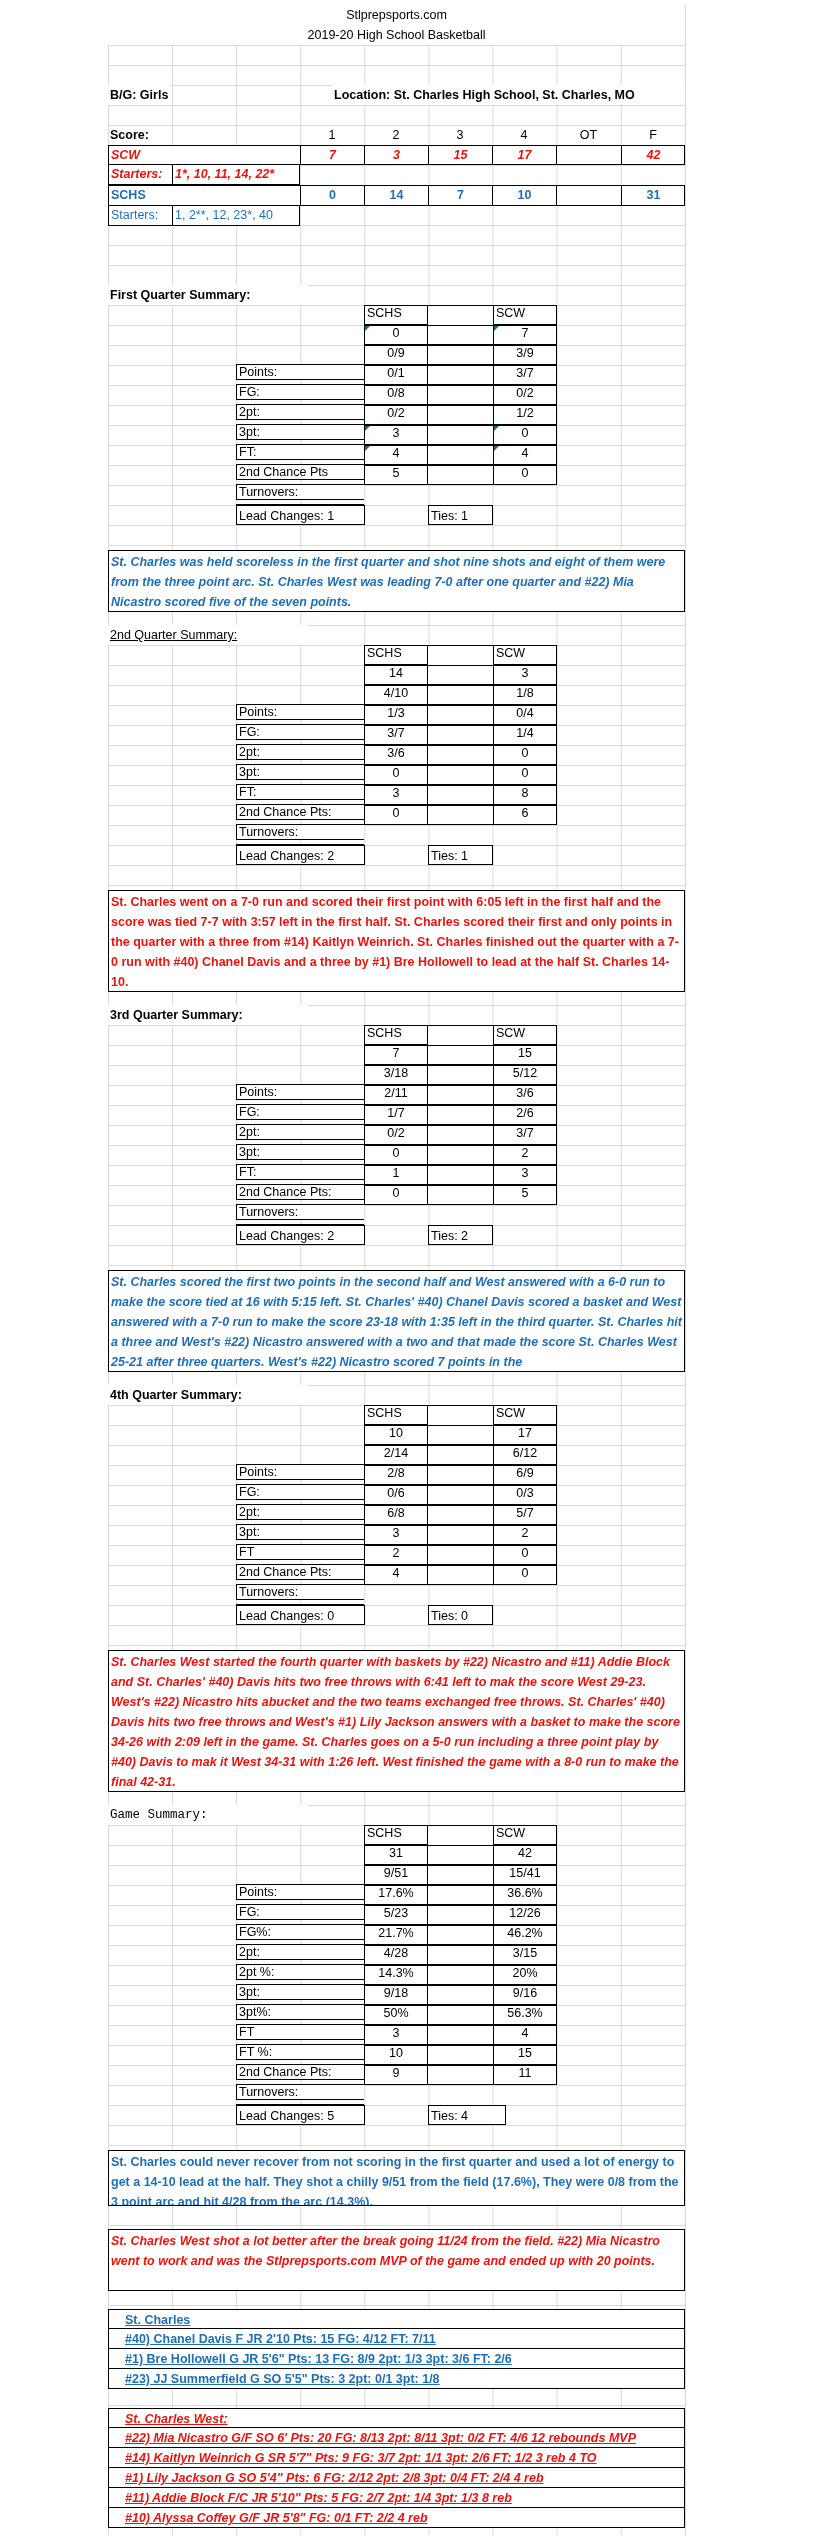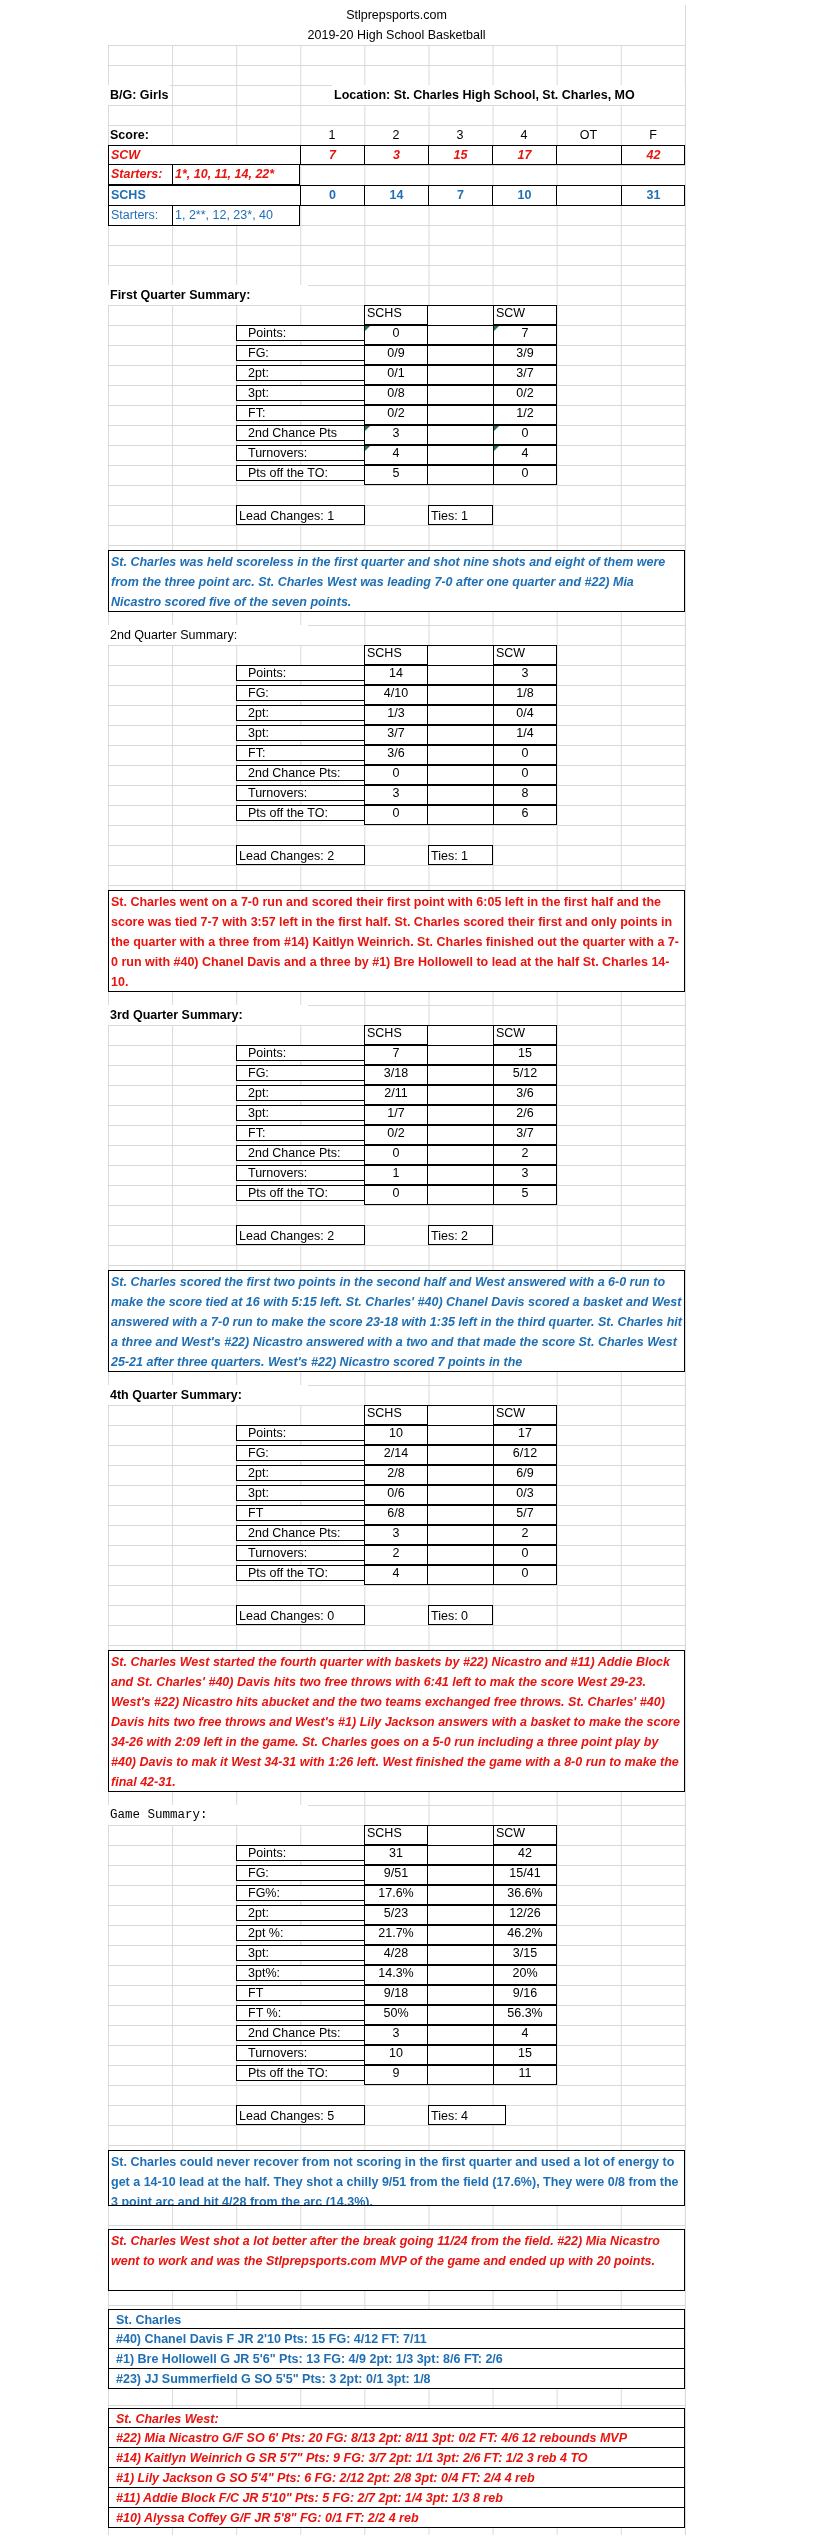"Points:" .stat .lab { margin-top: none -> 39px; padding-left: 11px -> 2px }
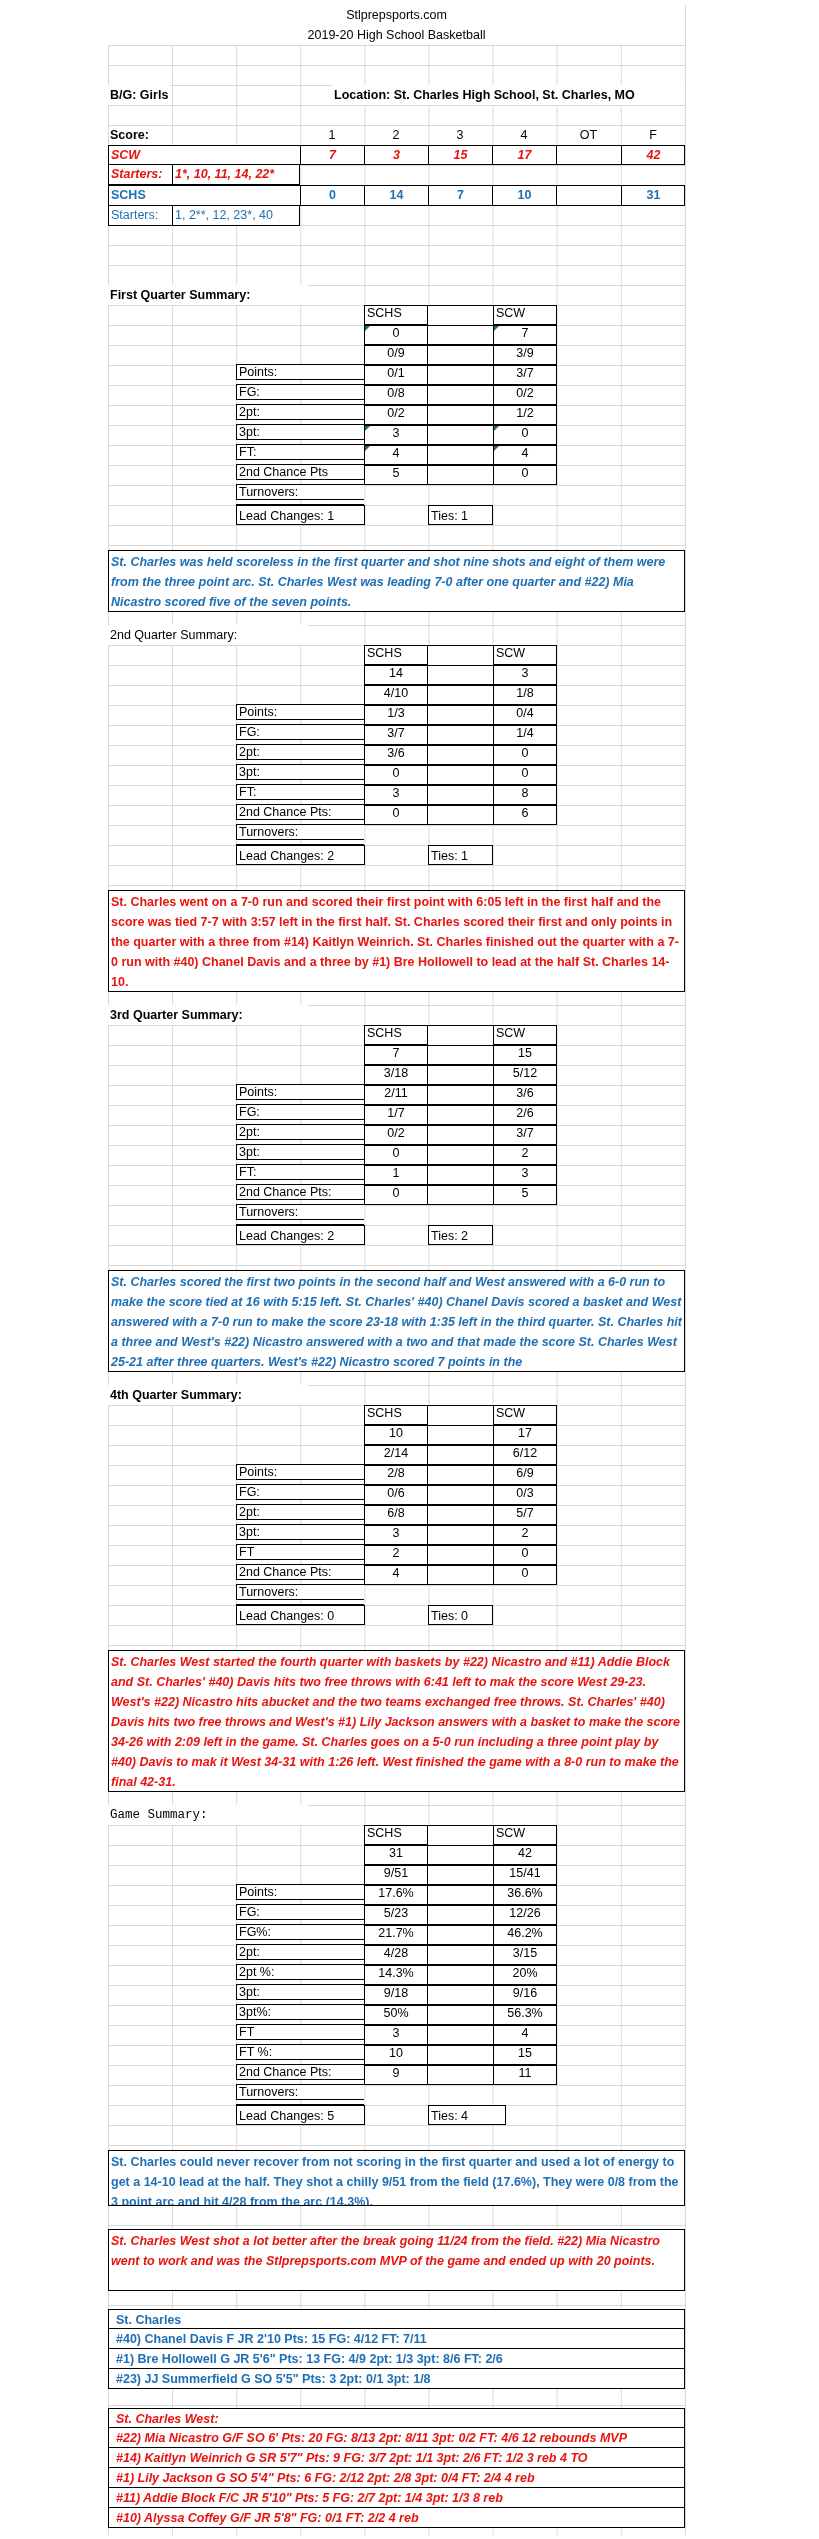"2nd Quarter Summary:" div.cell { text-decoration: none -> underline }
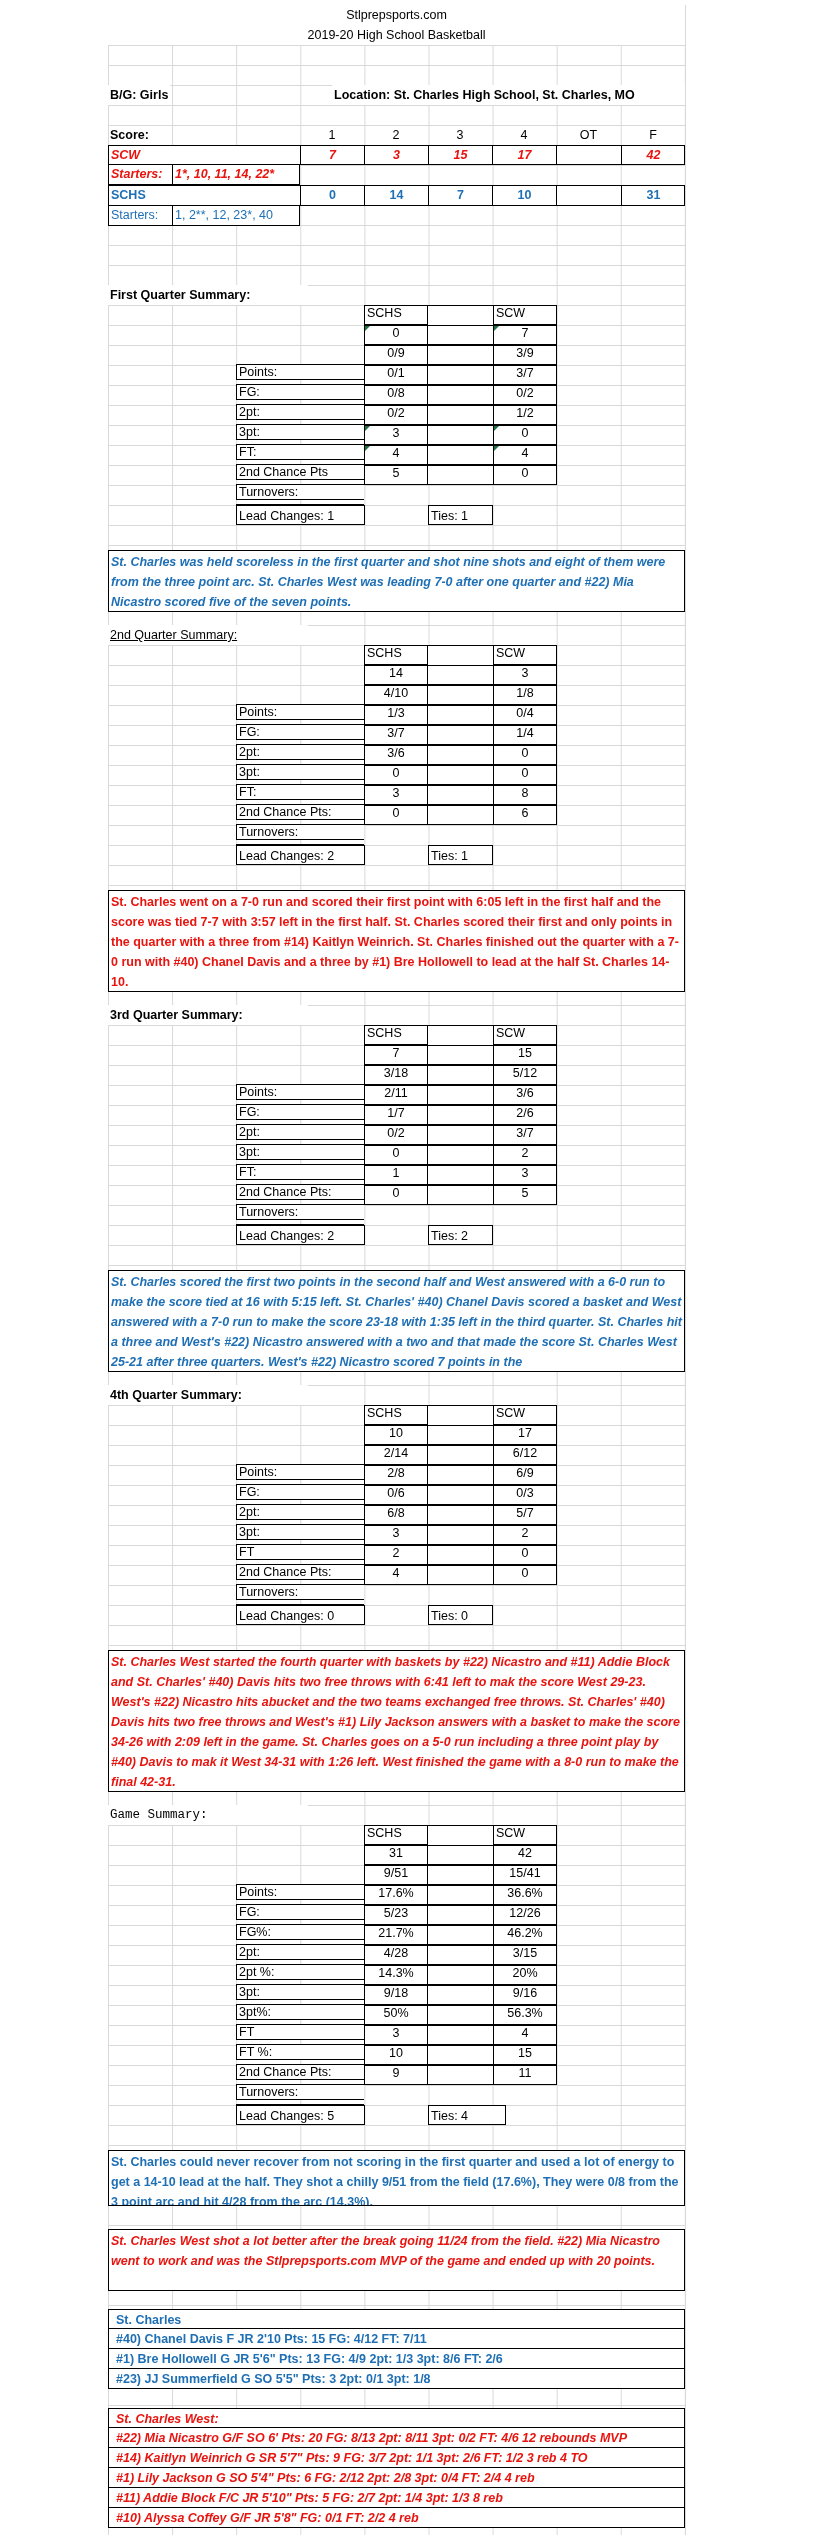"St. Charles" .line { padding-left: 7px -> 16px; text-decoration: none -> underline }
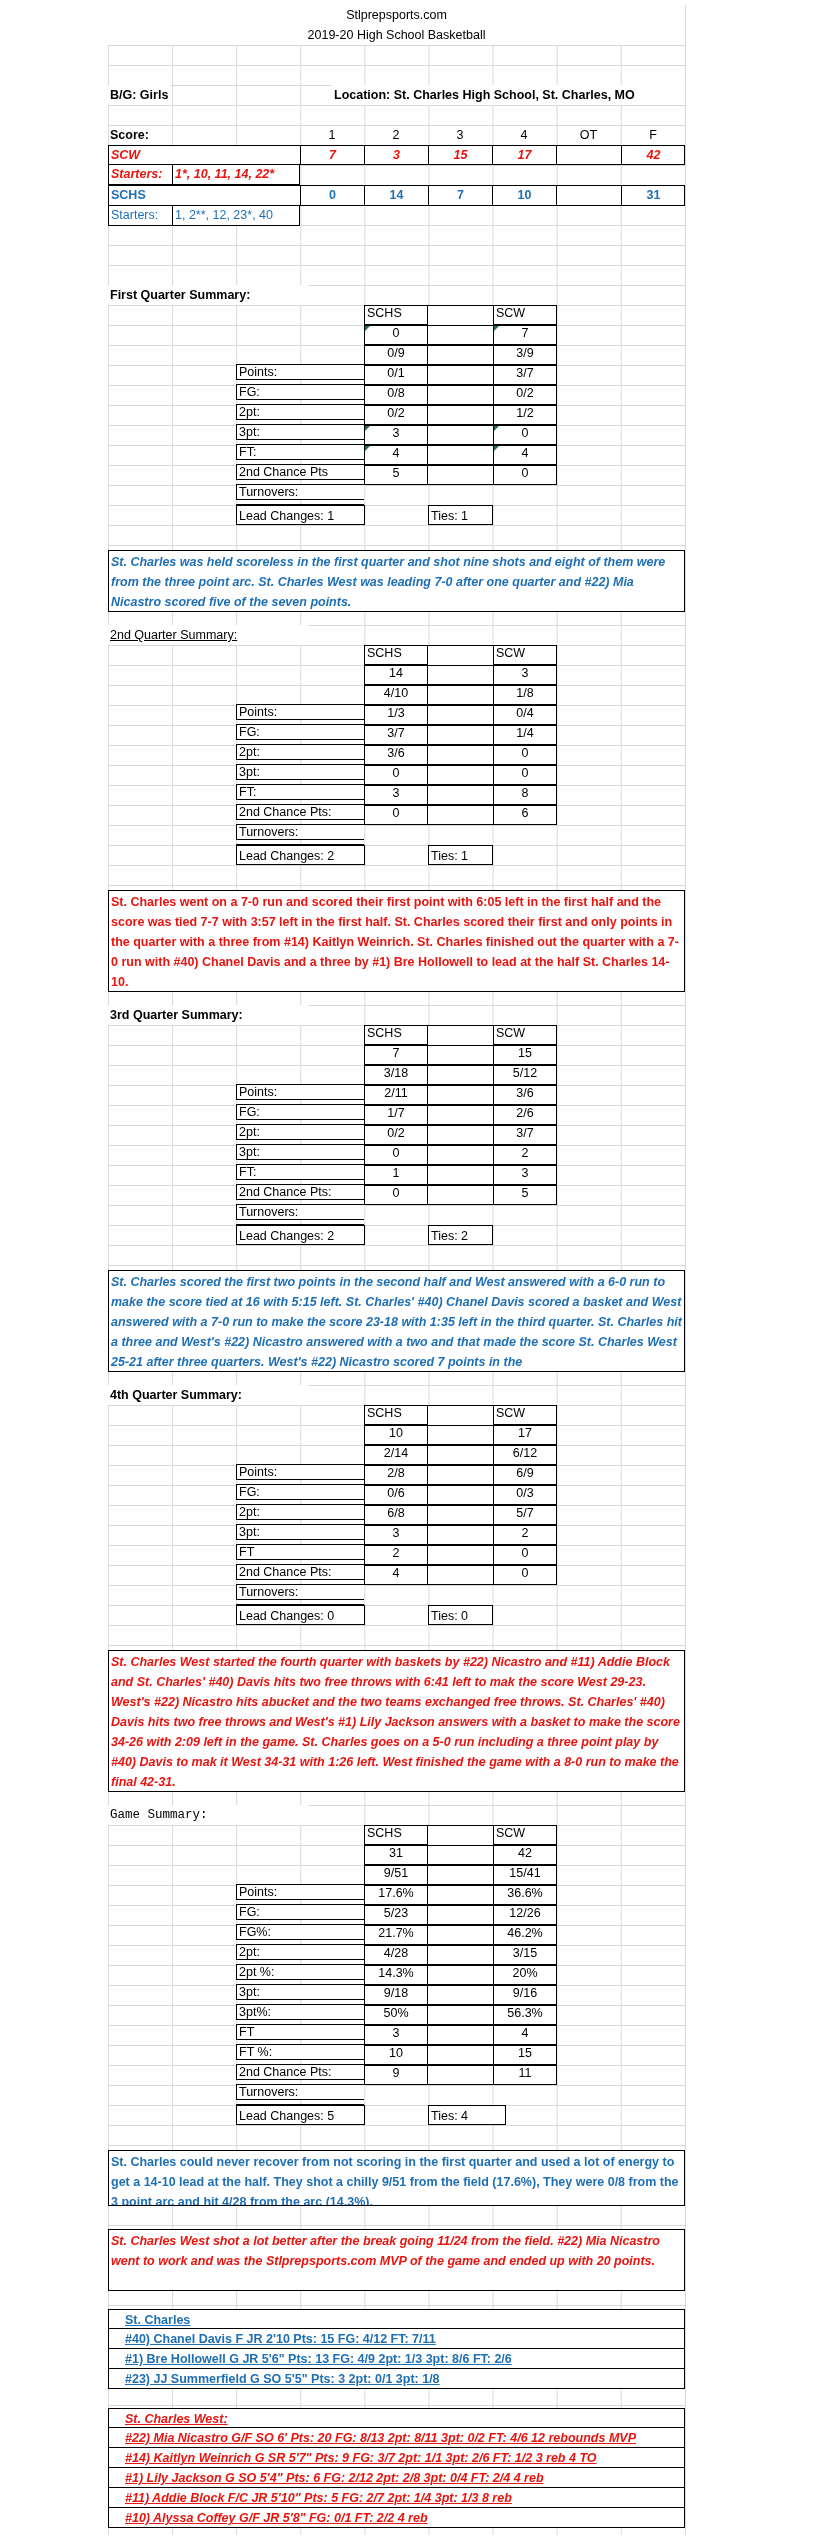"#1) Bre Hollowell G JR" div.line { text: 4/9  2pt: 1/3  3pt: 8/6 -> 8/9  2pt: 1/3  3pt: 3/6 }
